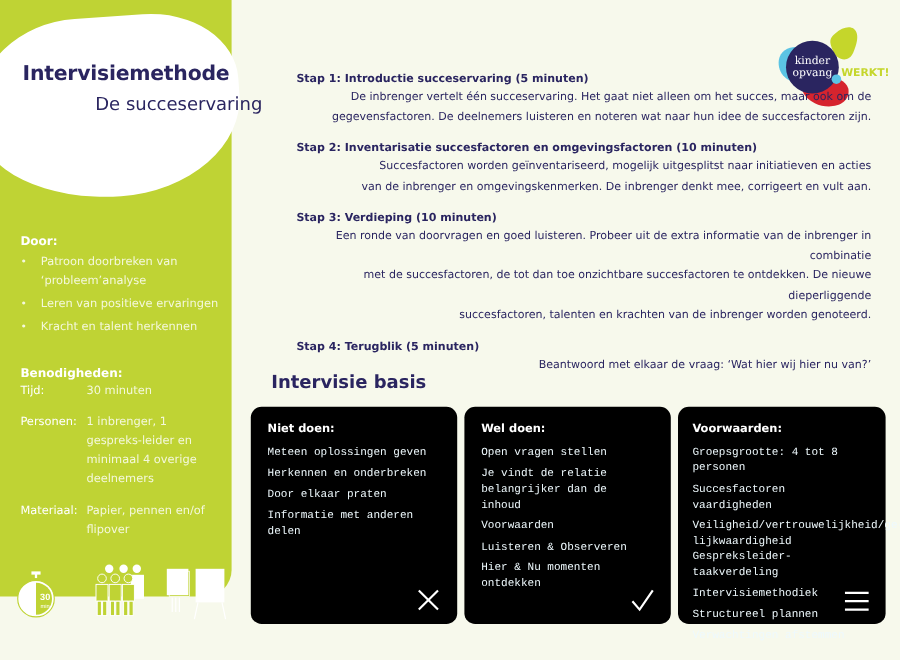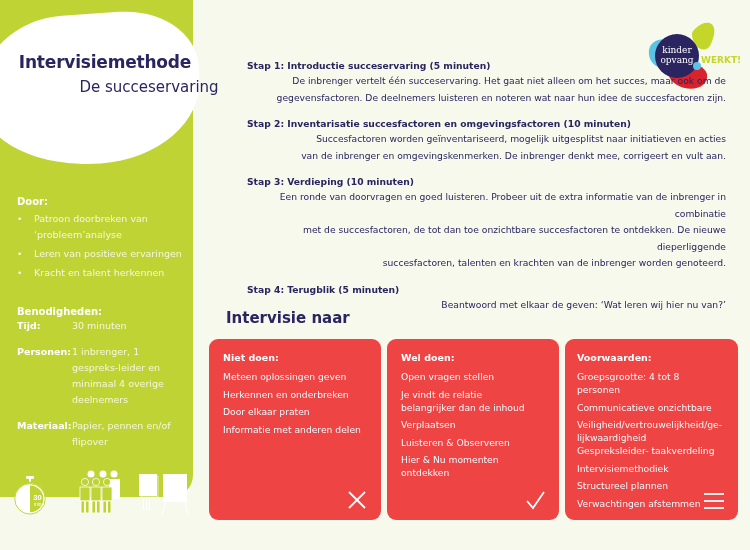"Beantwoord met elkaar de geven:" div.step-p { text: geven: ‘Wat leren -> vraag: ‘Wat hier }
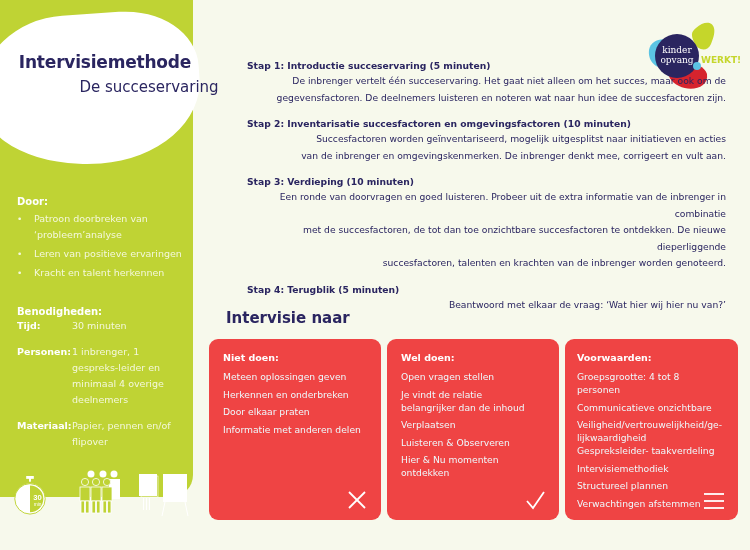"Tijd:" .kv .k { font-weight: bold -> normal }
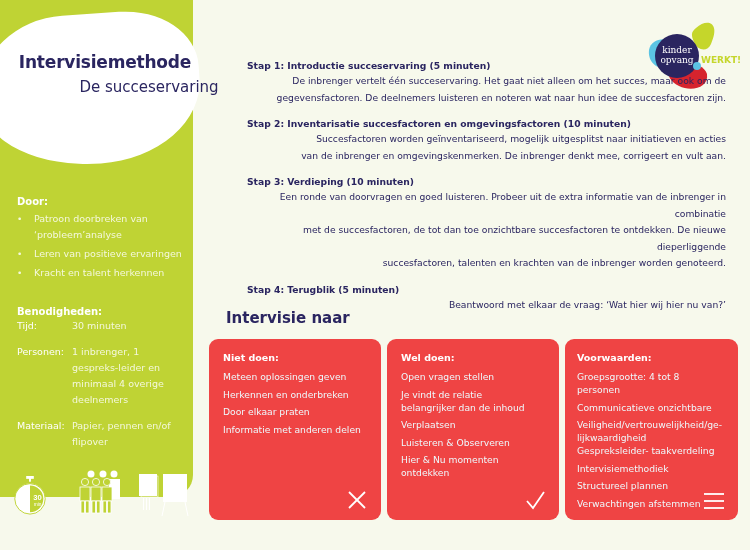"Intervisie naar" div.basis-title { text: naar -> basis }
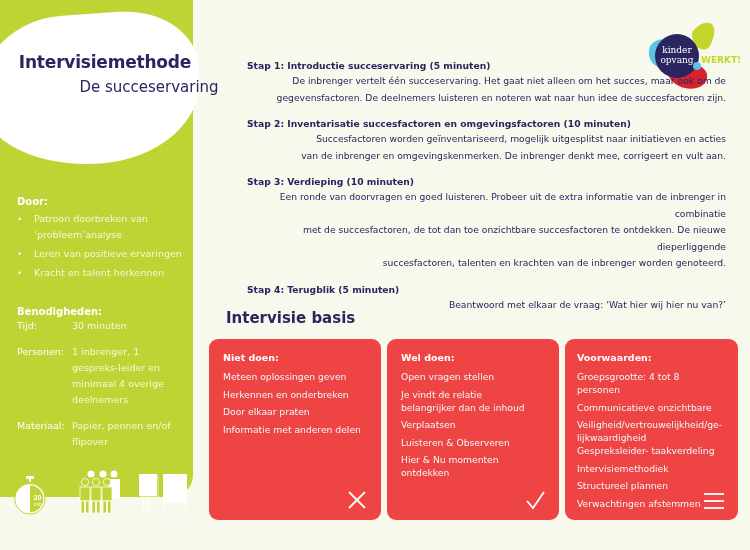"Niet doen:" .card { background: #ef4444 -> #000000 }
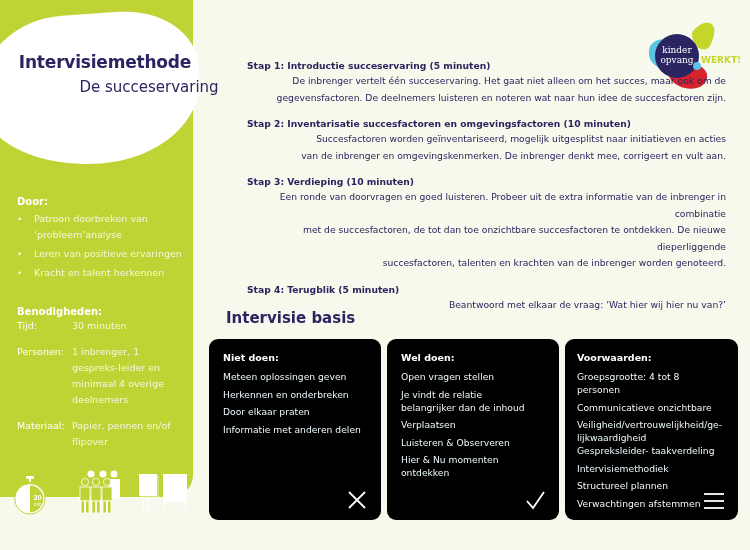"Meteen oplossingen geven" .card-list li { font-family: none -> Liberation Mono, monospace }
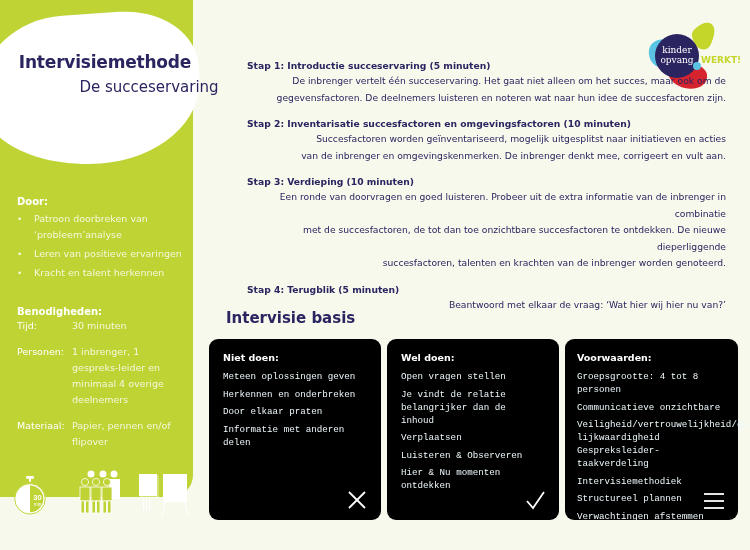"Communicatieve onzichtbare" li { text: Communicatieve onzichtbare -> Succesfactoren vaardigheden }
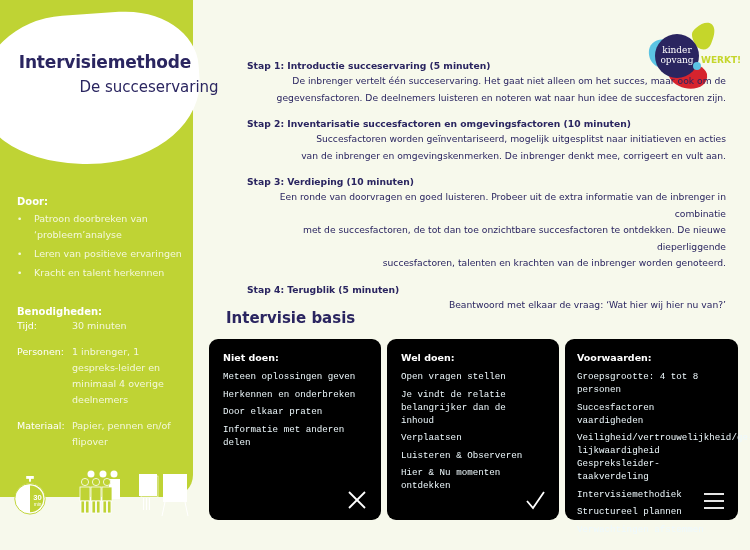"Verplaatsen" li { text: Verplaatsen -> Voorwaarden }
